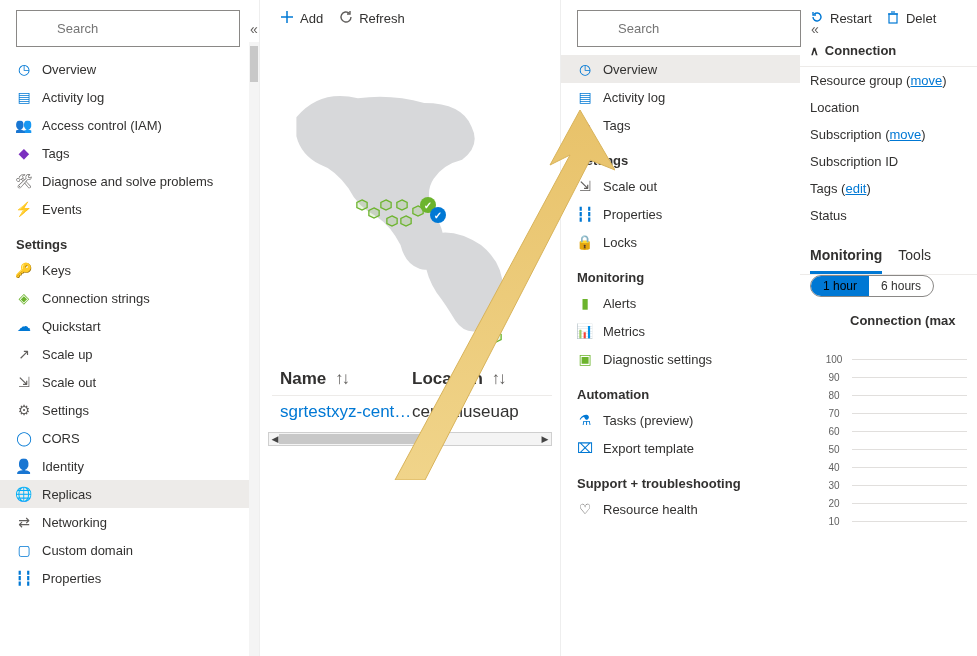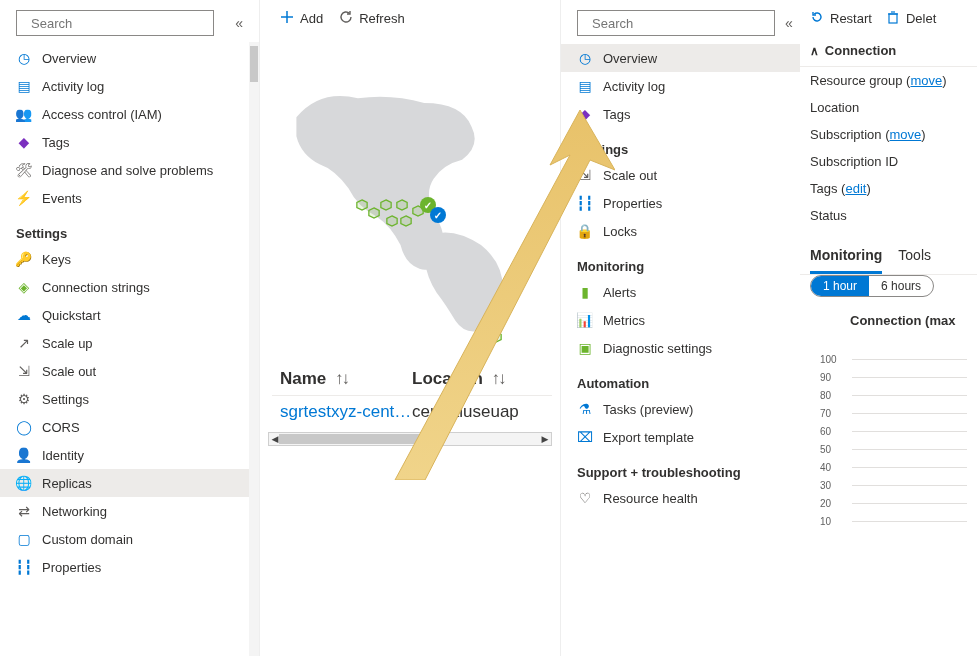"Search" .search-input { height: 26px -> 37px; padding: 0 6px 0 14px -> 0 6px 0 40px }
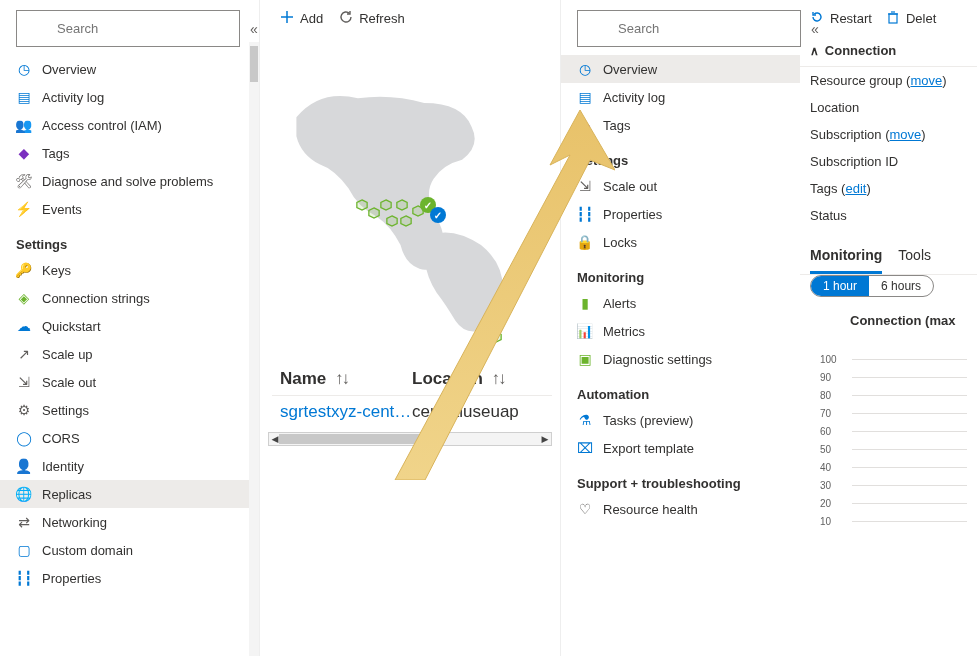"1 hour" .pill.active { color: #ffffff -> #000000 }
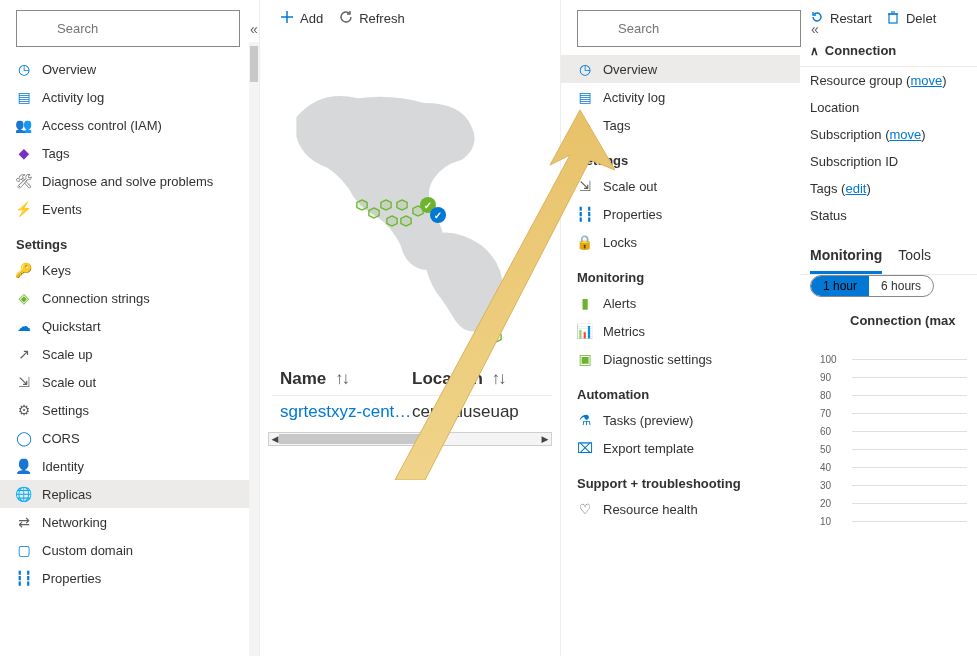"100" .grid-line span { text-align: left -> center }
